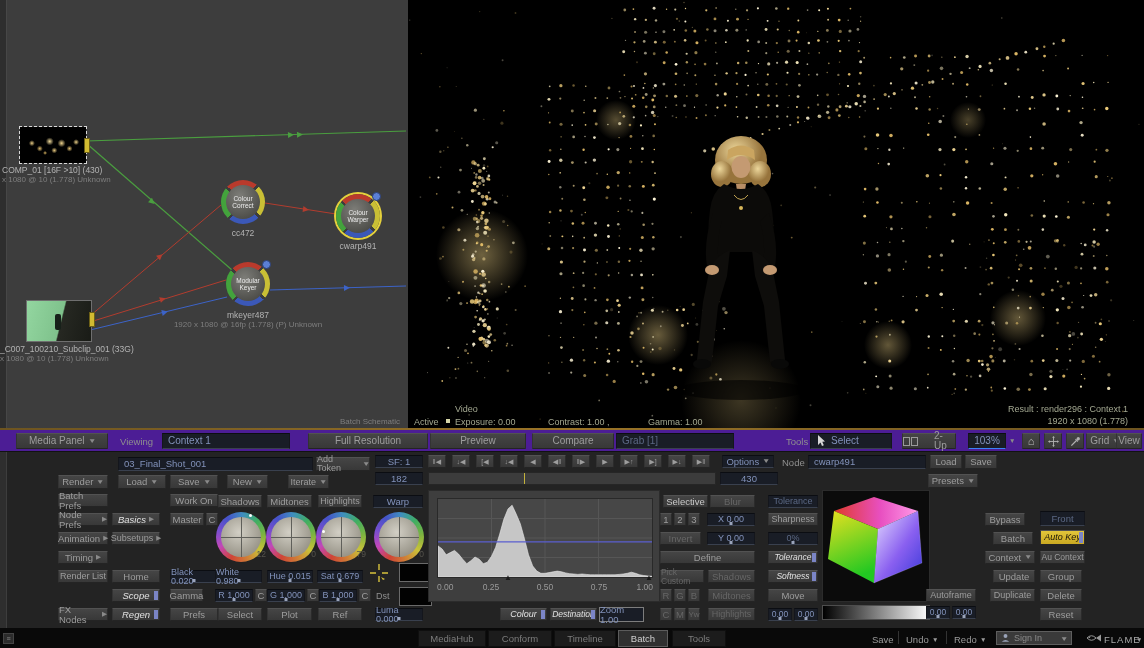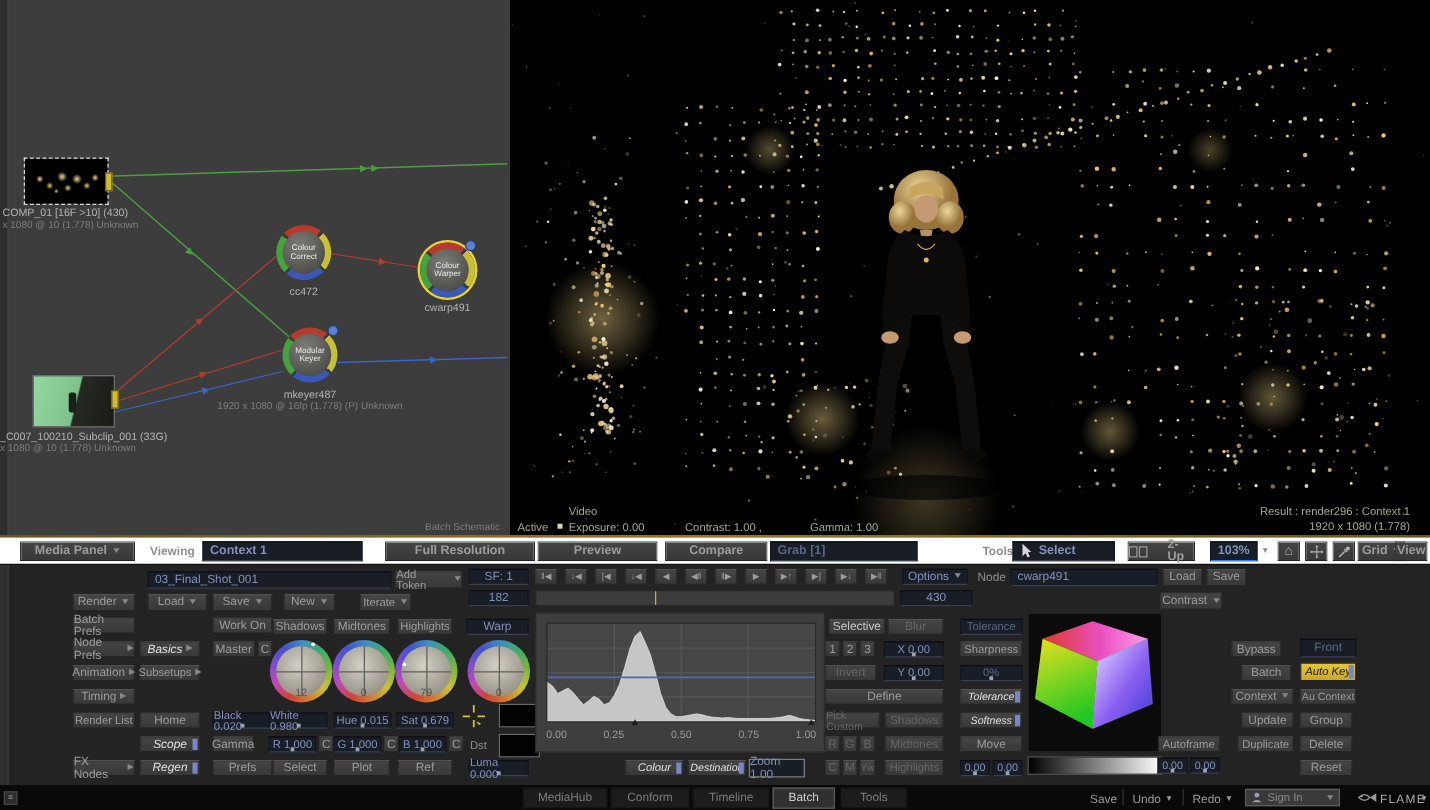"Media Panel" #vtoolbar { background: #ffffff -> #4c1d95; font-weight: bold -> none }
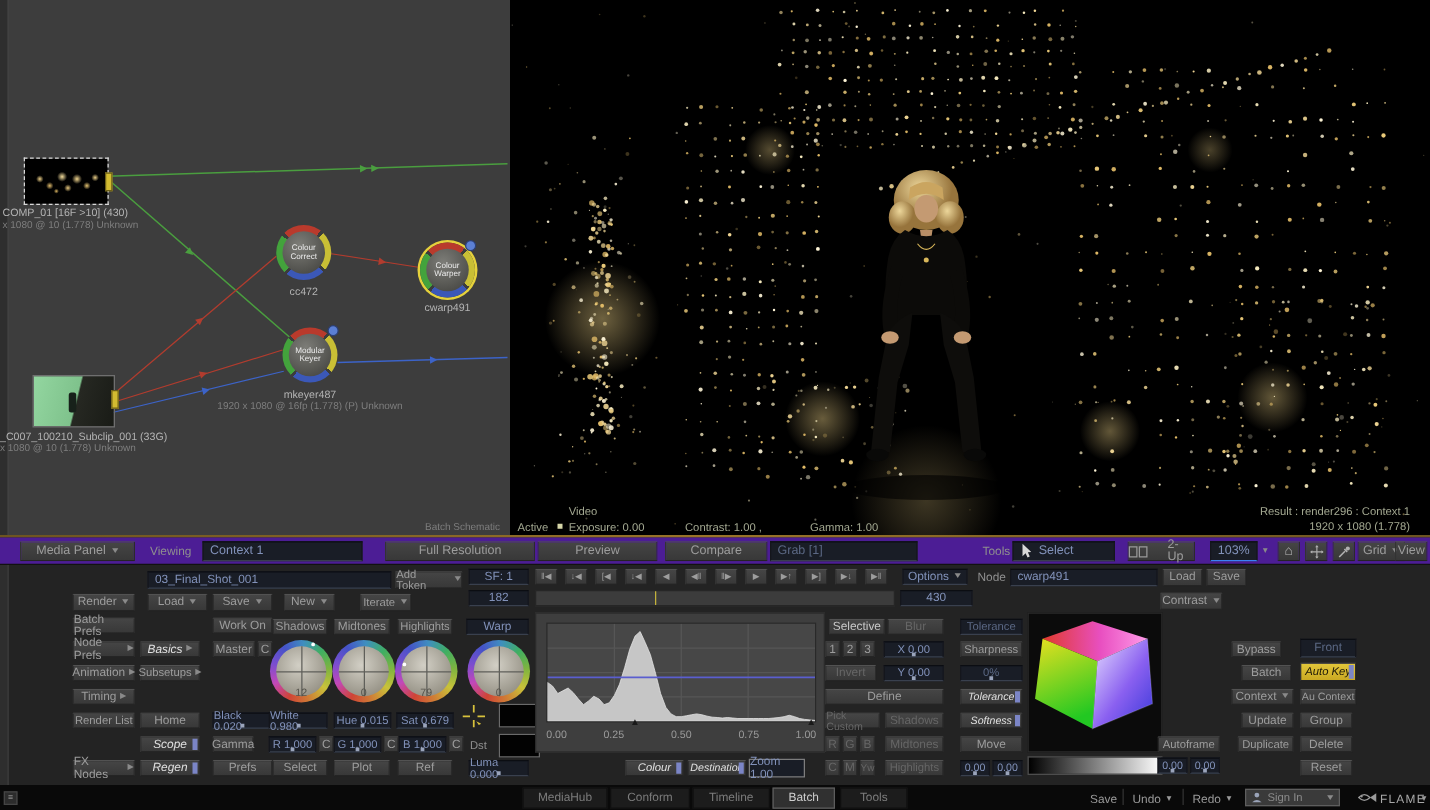"Contrast" span { text: Contrast -> Presets }
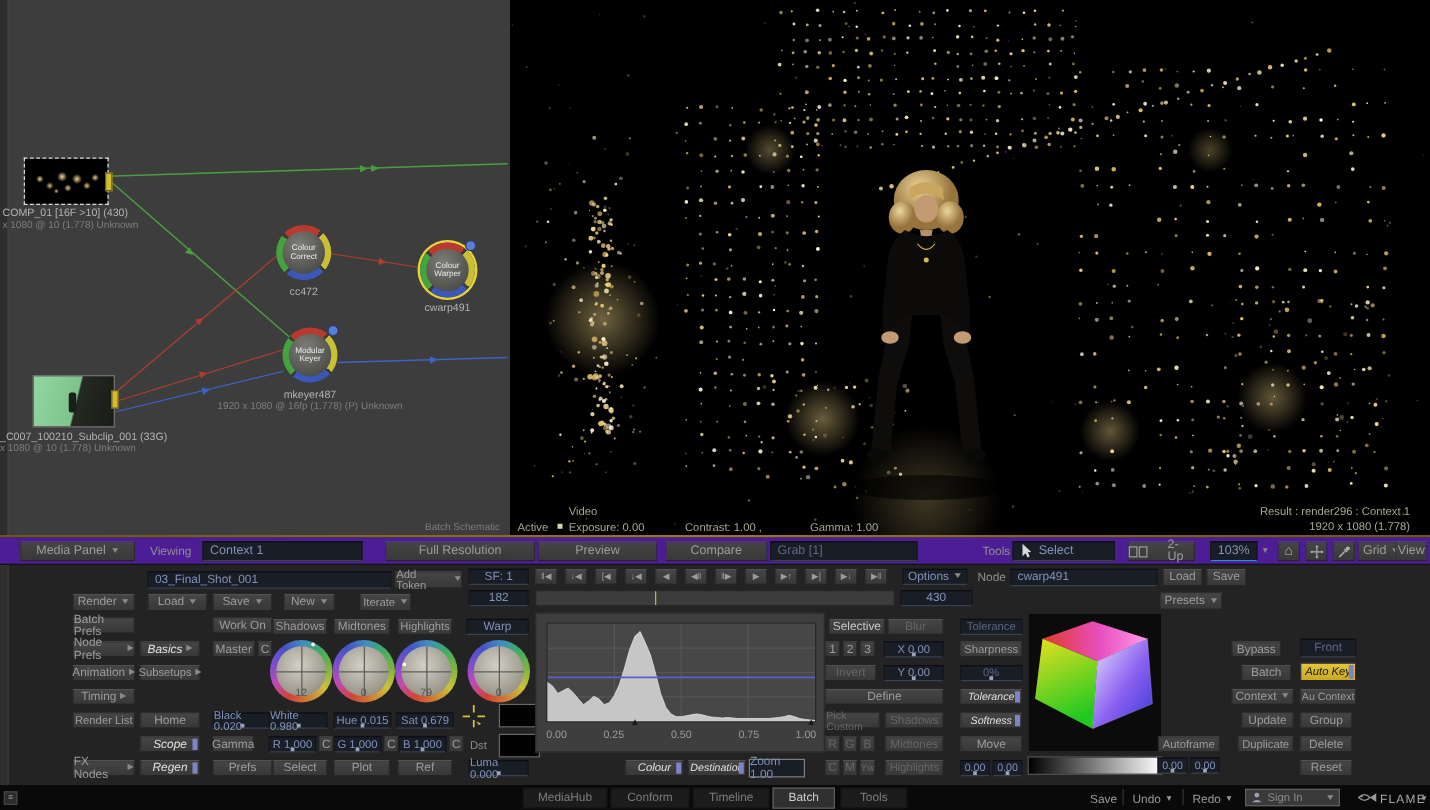"12" .wval { text-align: center -> right }
